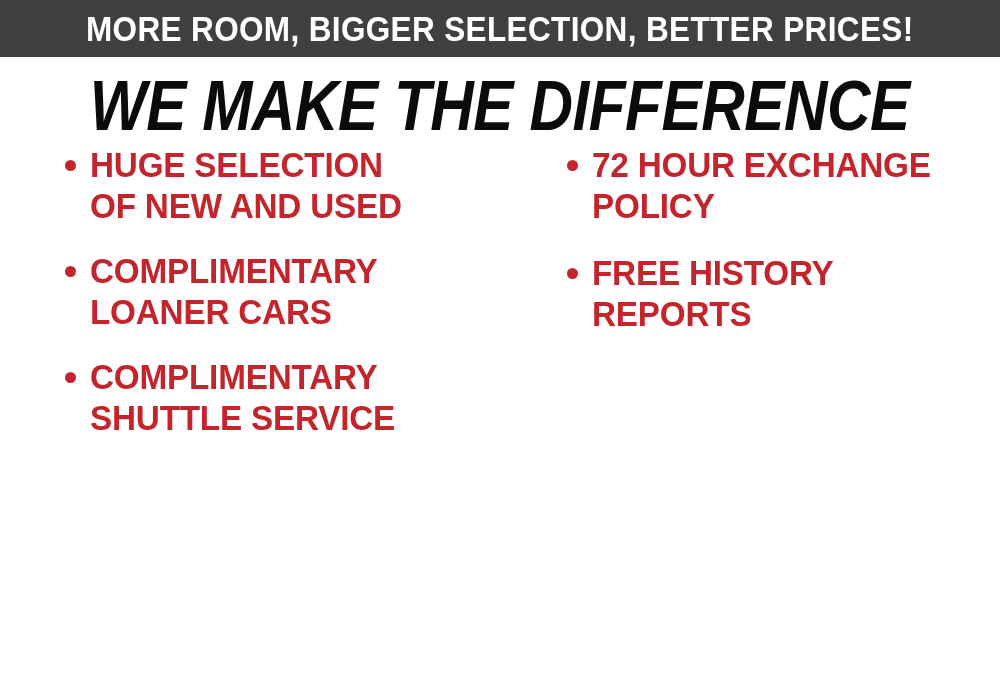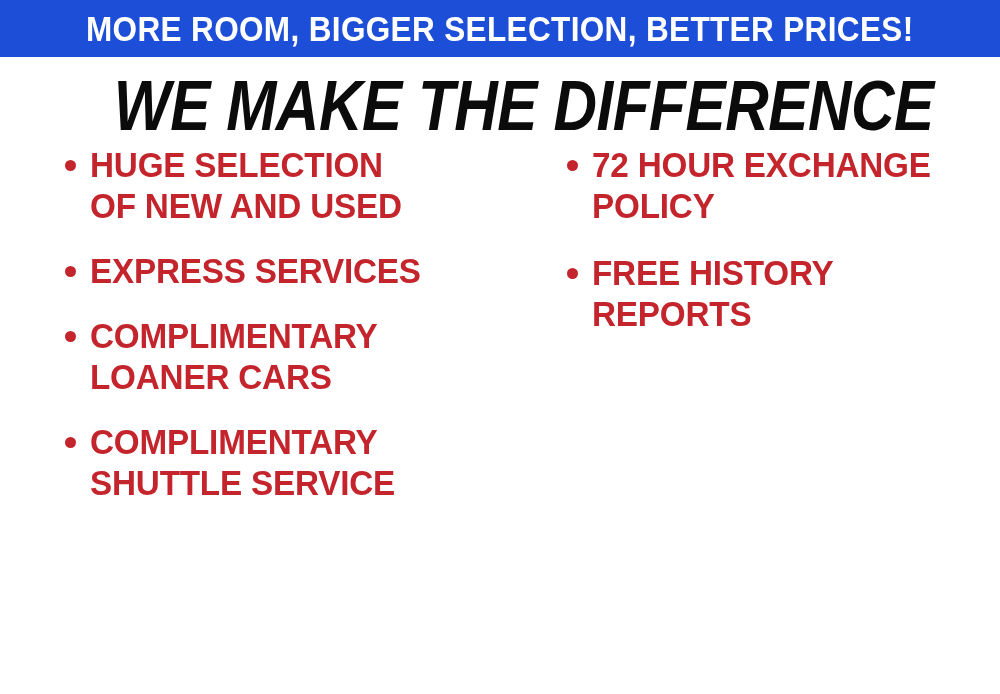"MORE ROOM, BIGGER SELECTION, BETTER" .banner { background: #1d4ed8 -> #404040 }
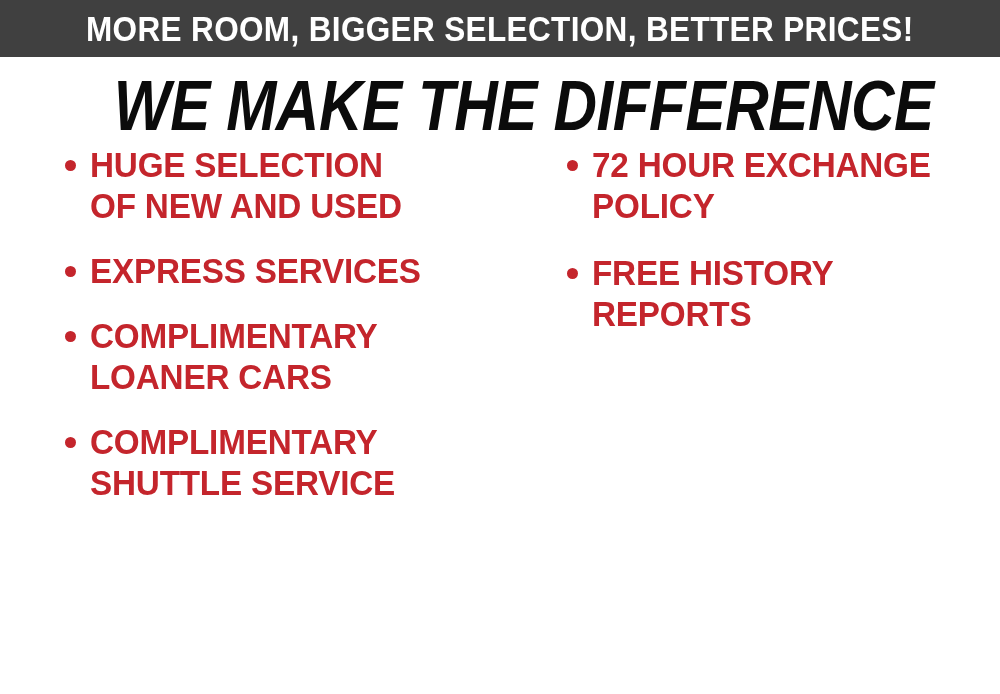"WE MAKE THE DIFFERENCE" .headline { text-align: right -> center }
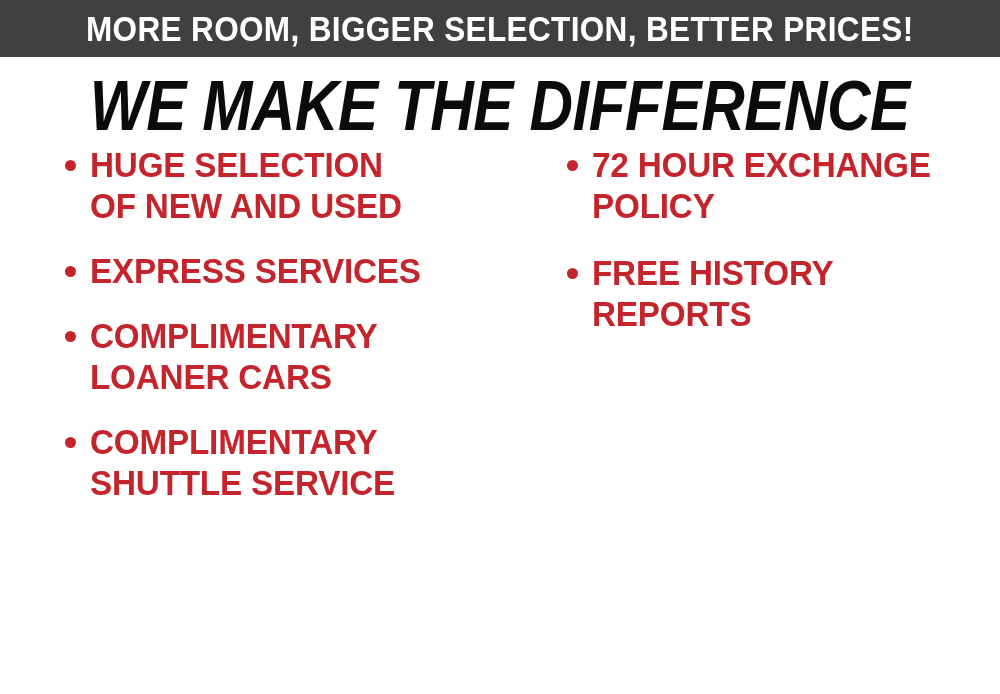"EXPRESS SERVICES" div.bullet-item { html: <div> <span></span> <span>EXPRESS SERVICES</span> </div> -> none }
